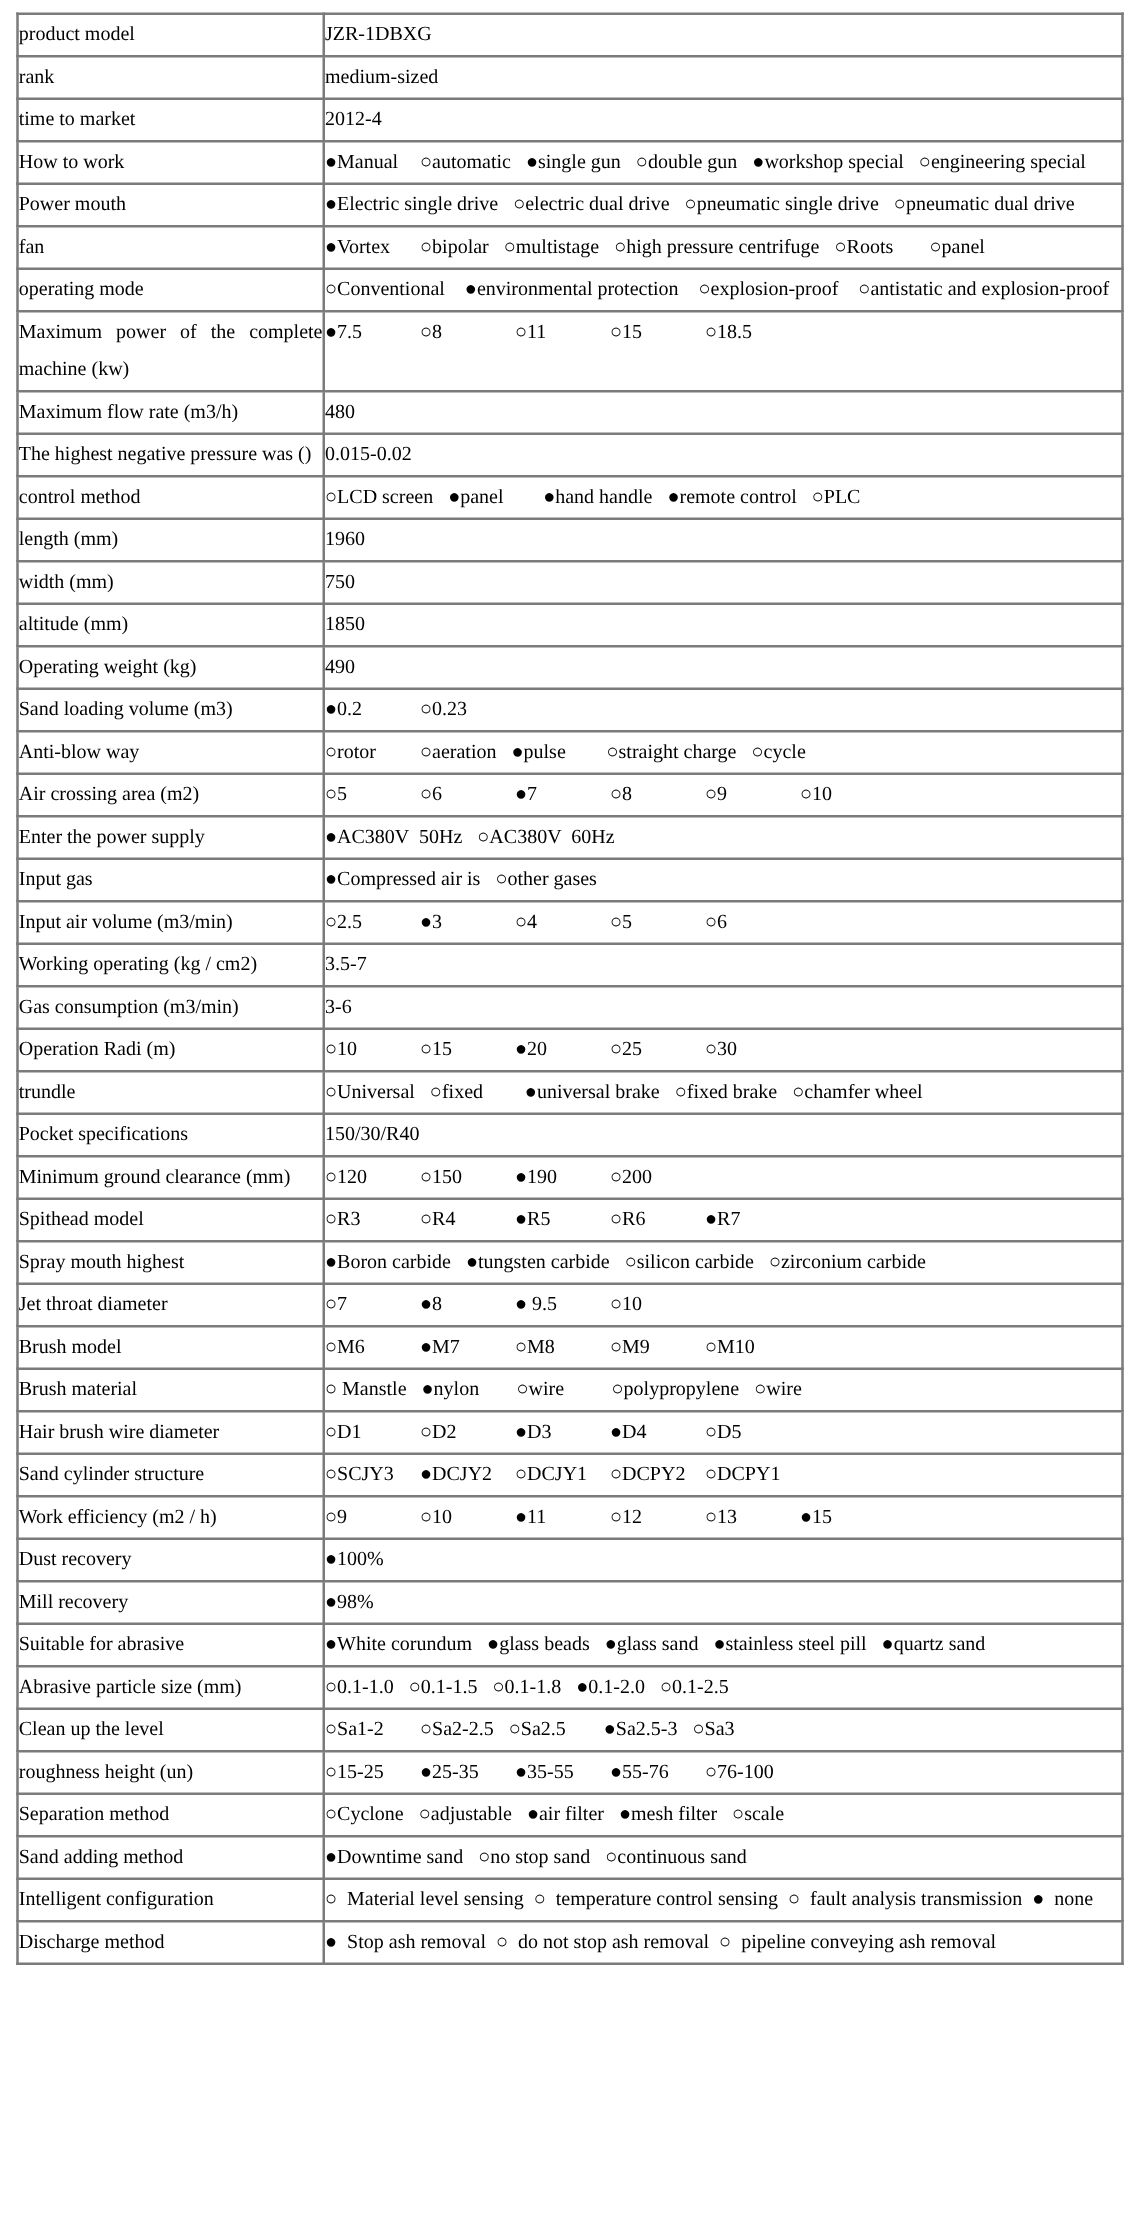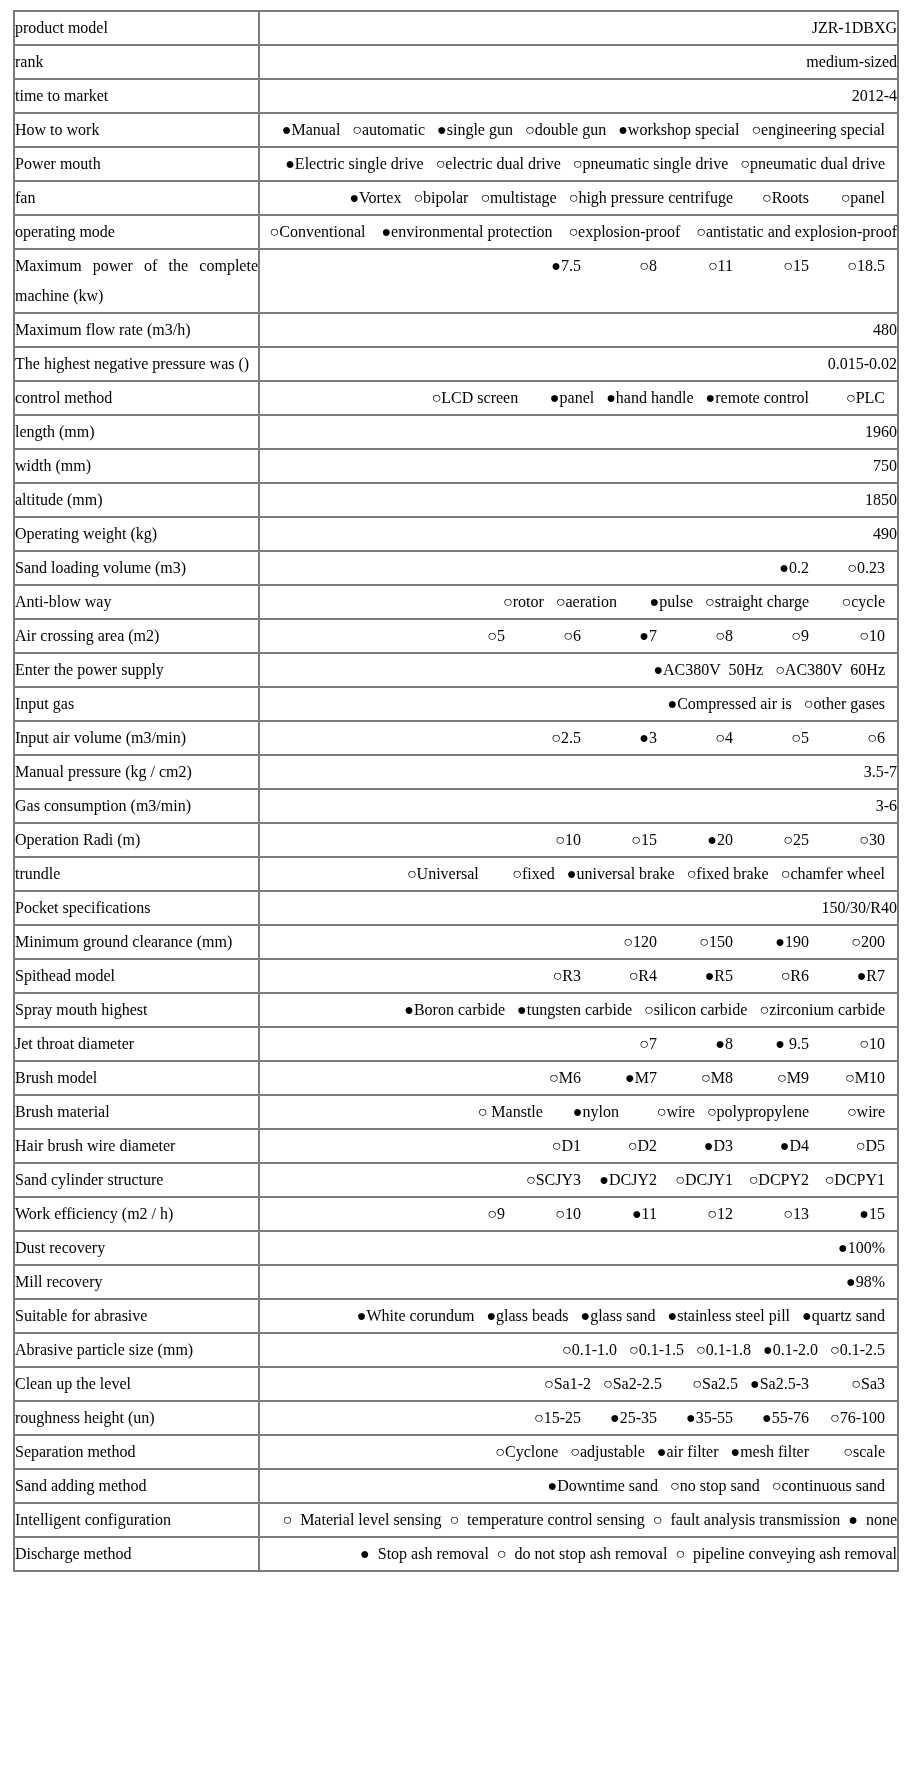"JZR-1DBXG" td.value { text-align: right -> none }
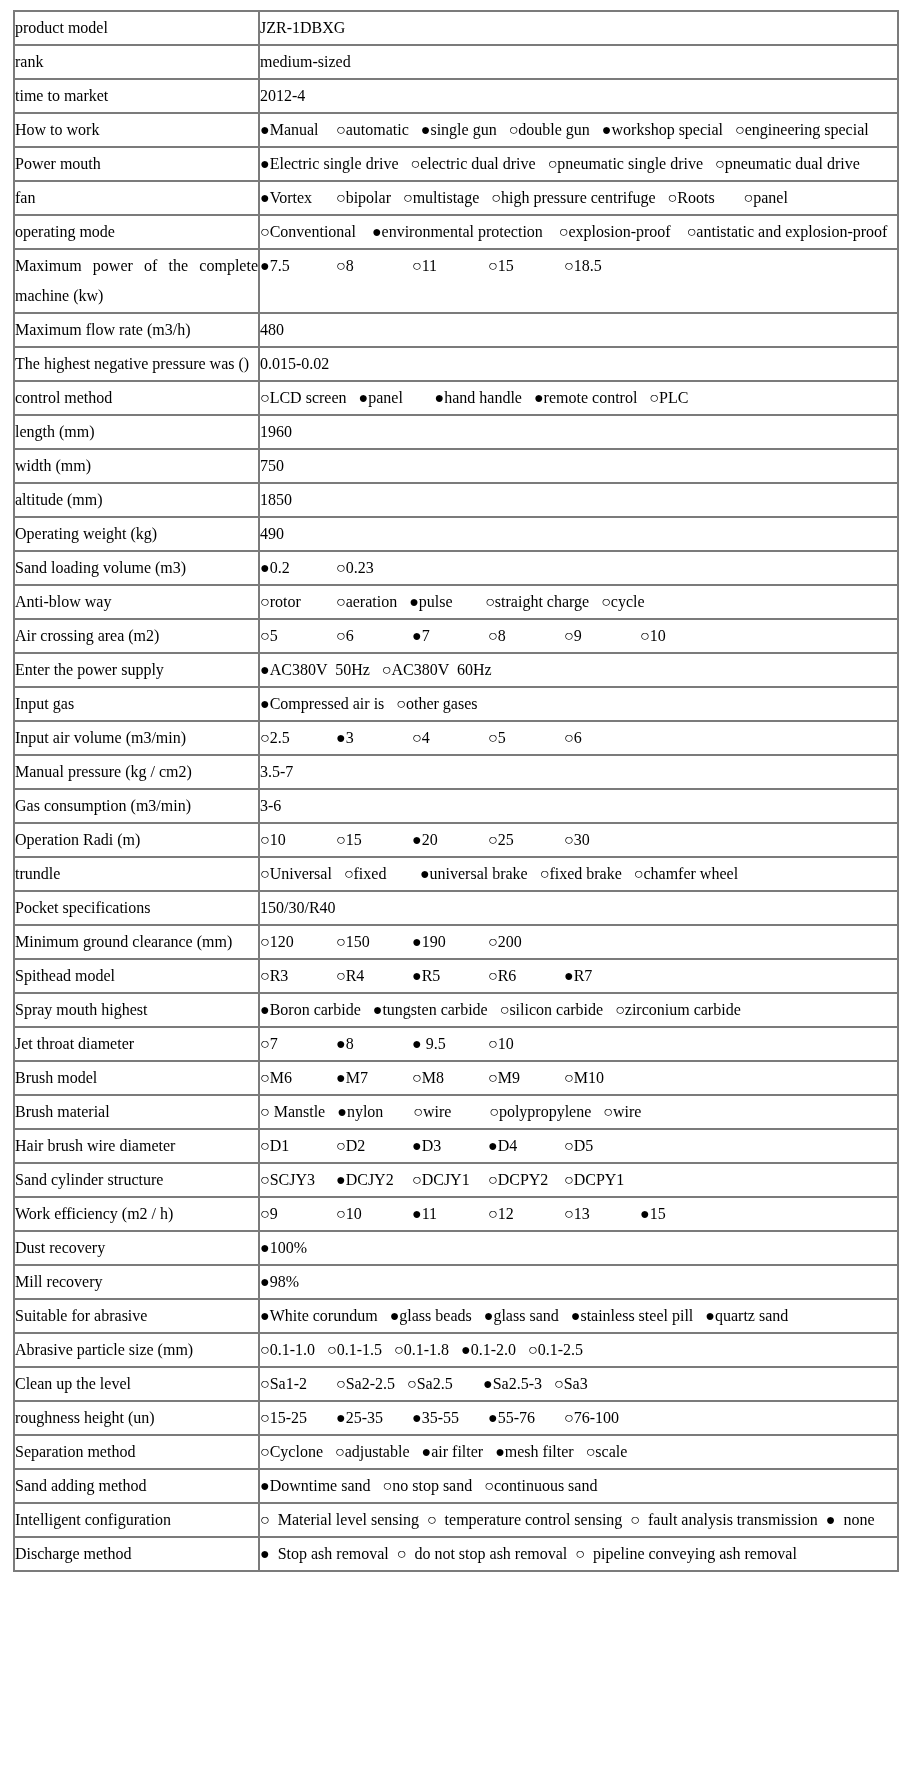"Manual pressure (kg / cm2)" td.label { text: Manual pressure -> Working operating }
